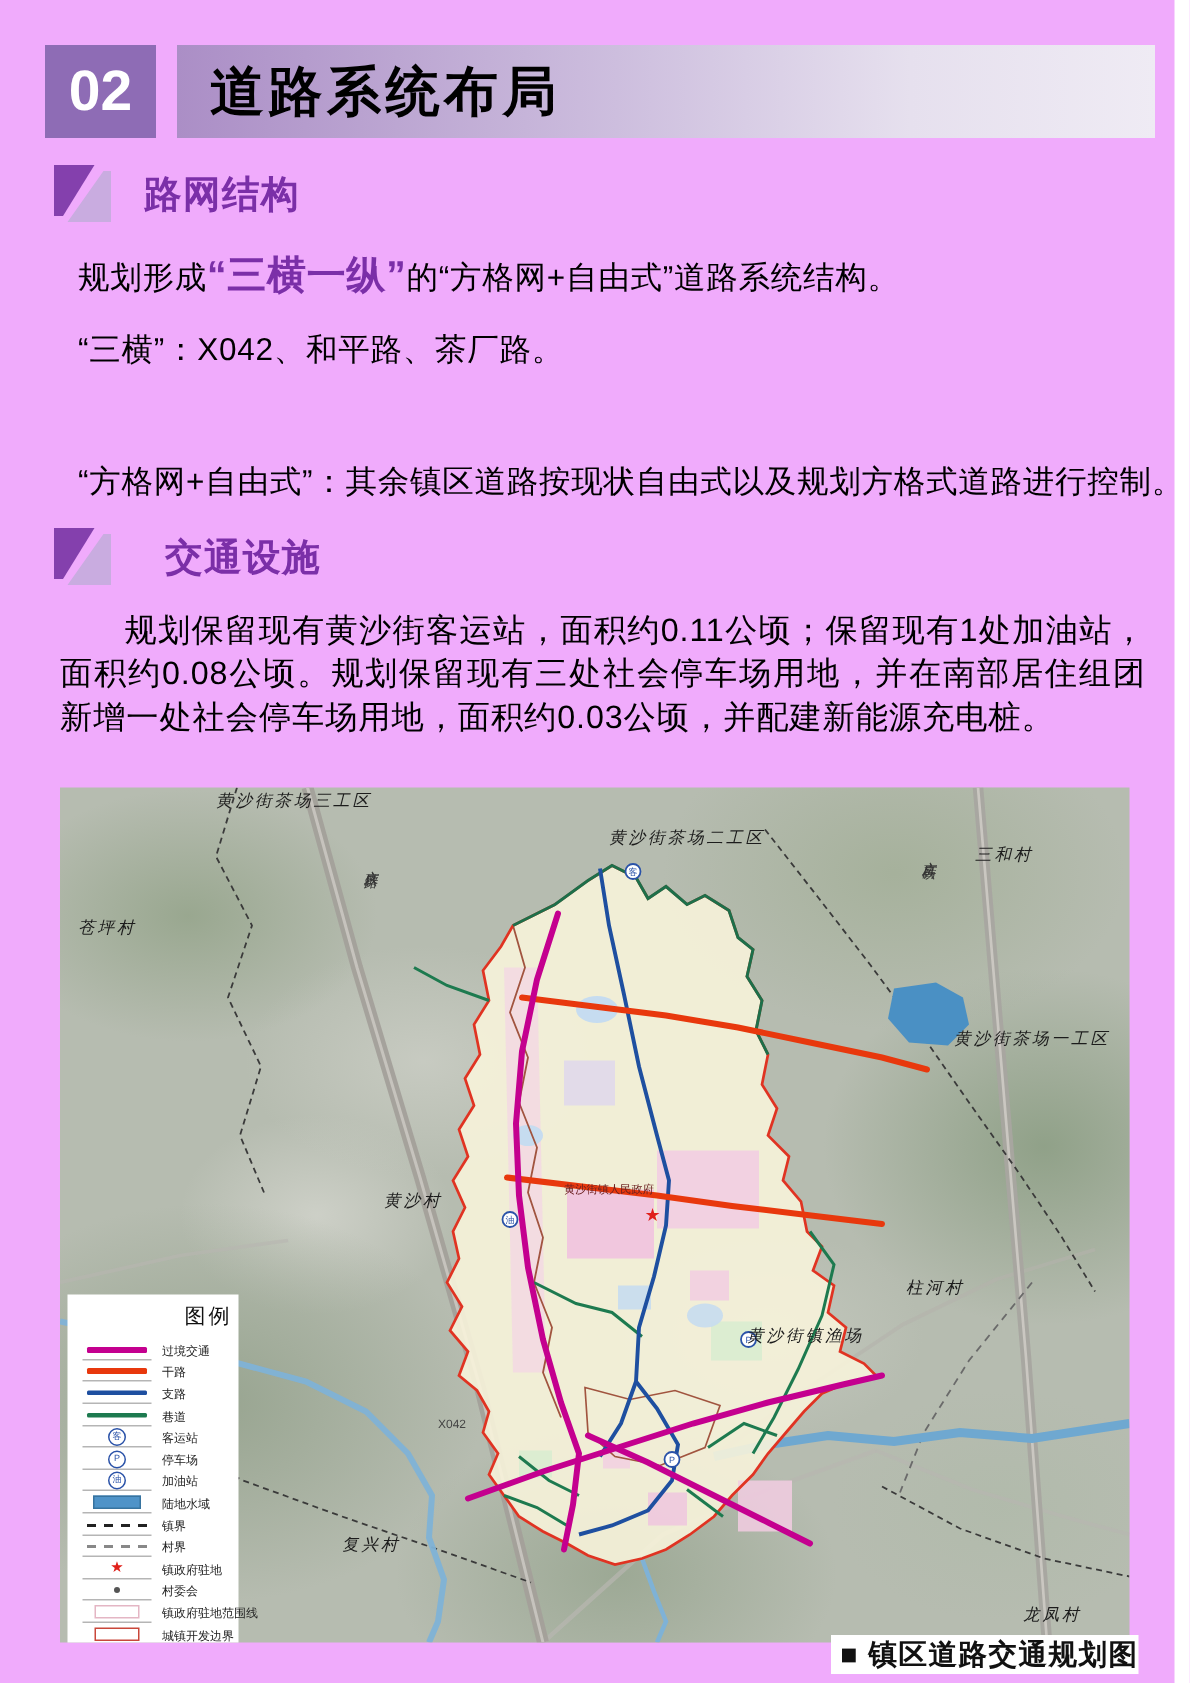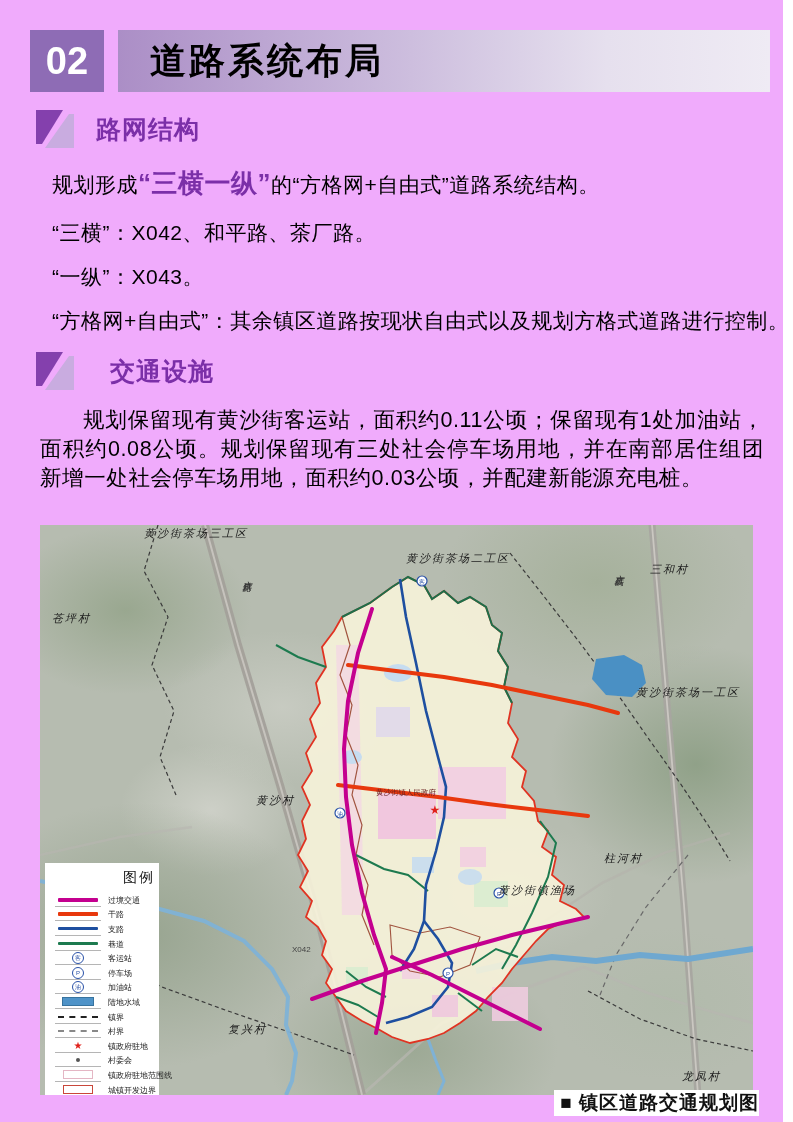"道路系统布局" .title-band { padding-left: 32px -> 22px }
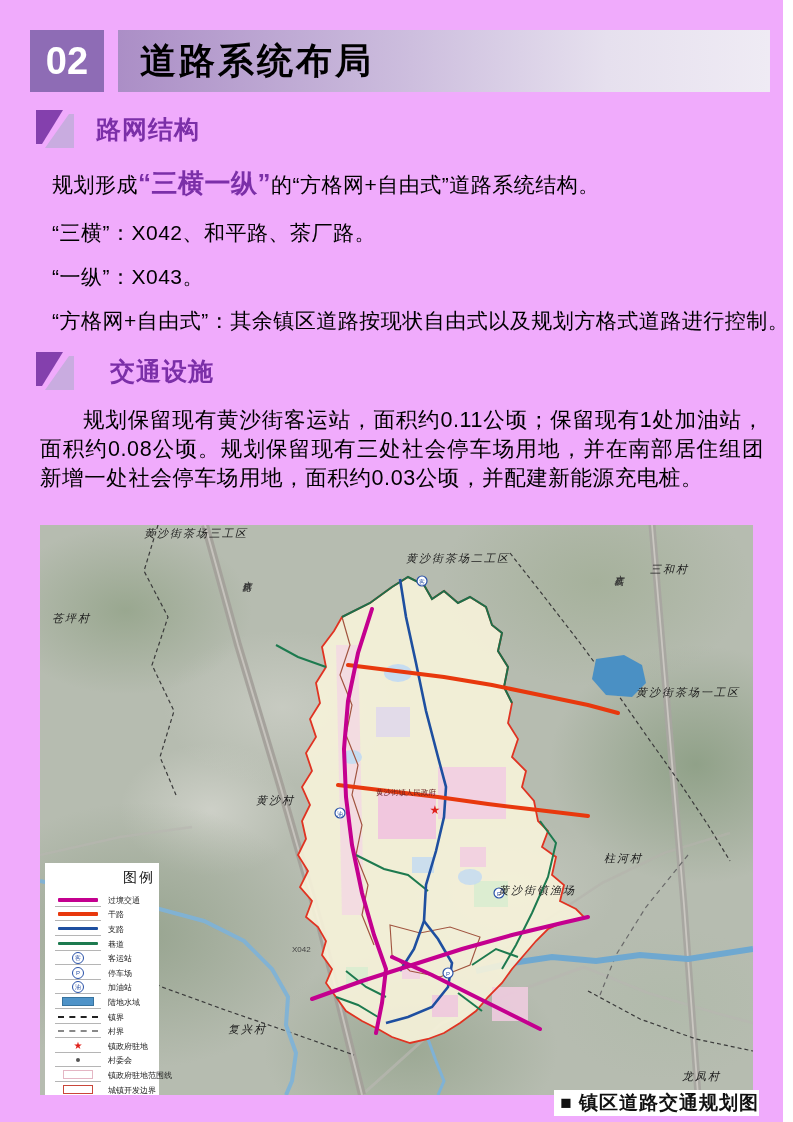"“一纵”：X043。" div.p { html: <div>“一纵”：X043。</div> -> none }
